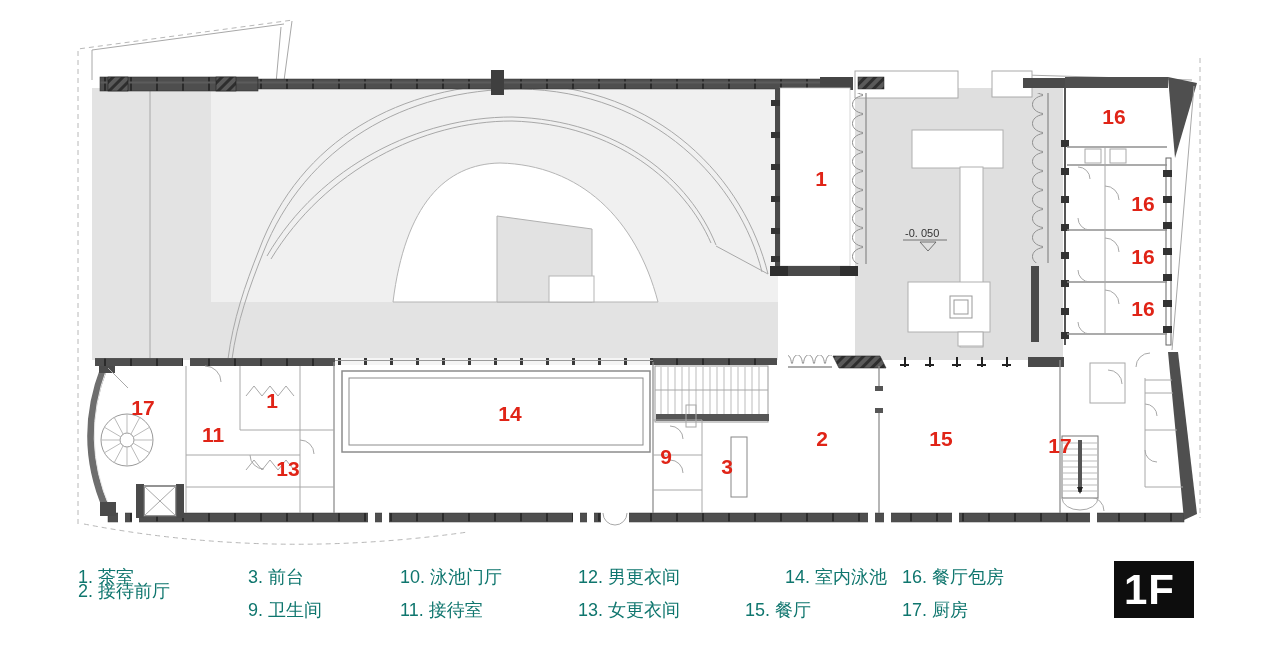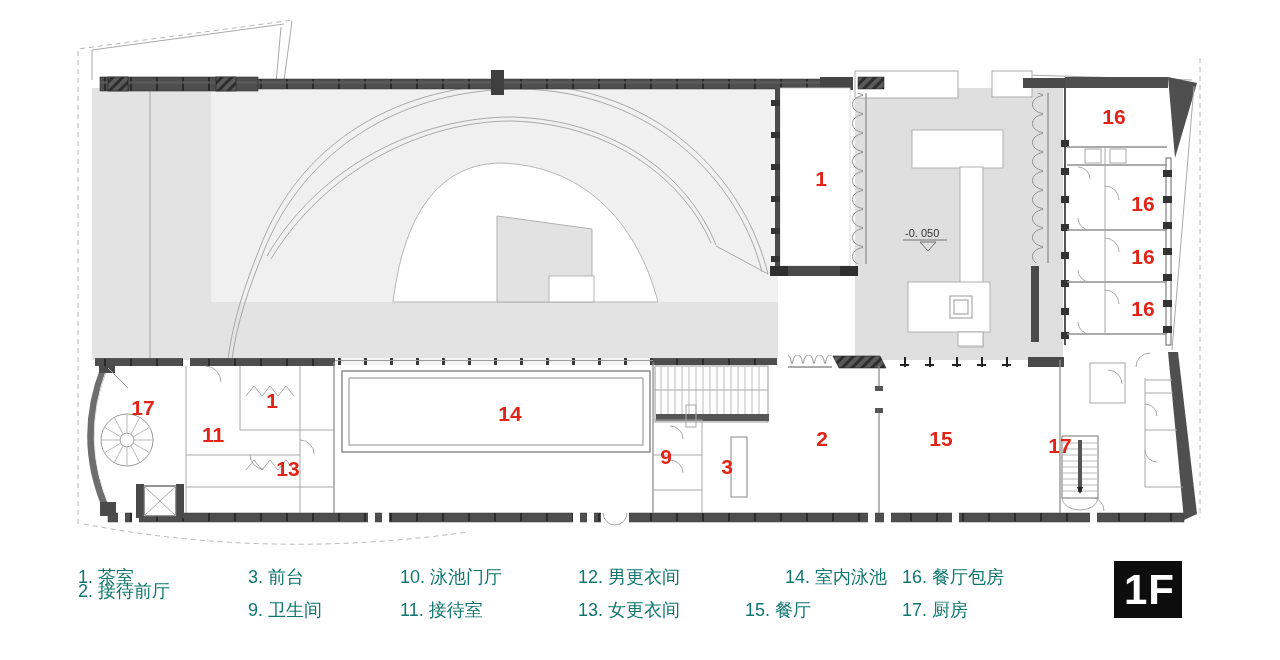"1F" #floor-badge { width: 68px -> 80px }
